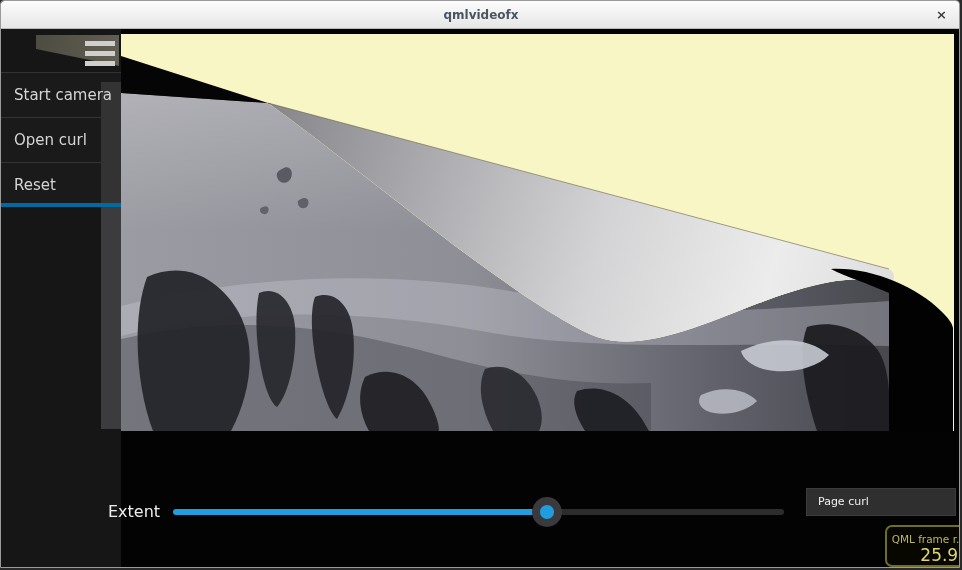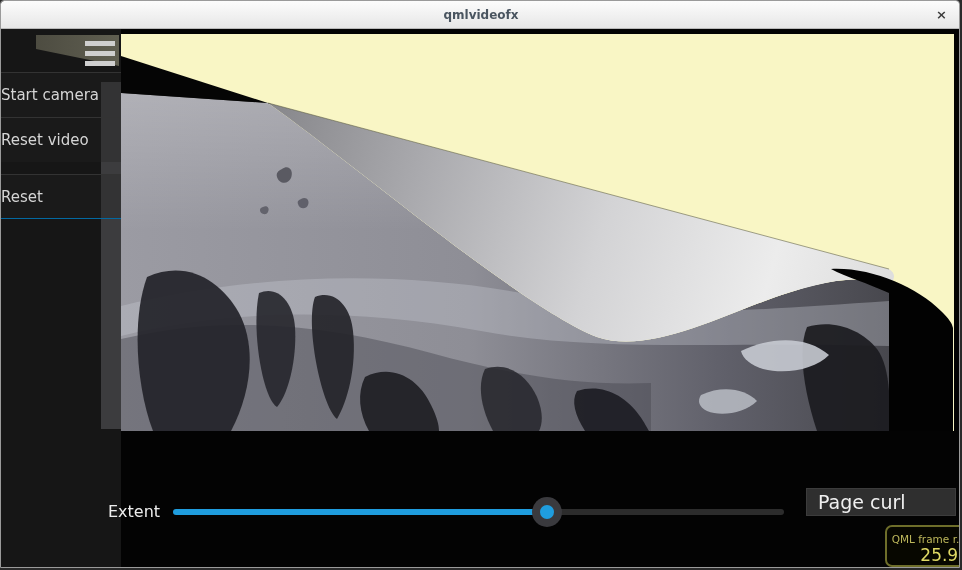"Start camera" .menu-item { padding-left: none -> 13px }
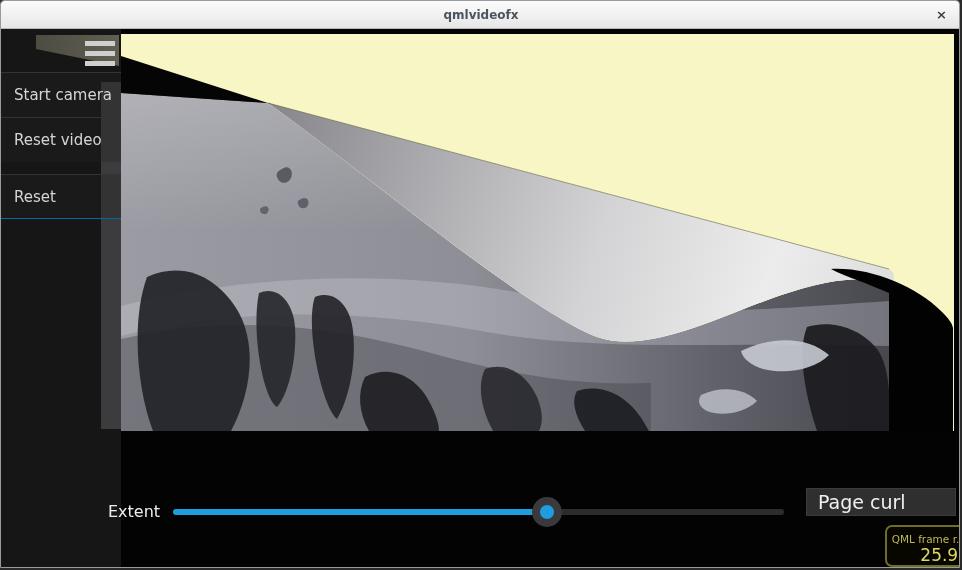"Reset video" div.menu-item { text: Reset video -> Open curl }
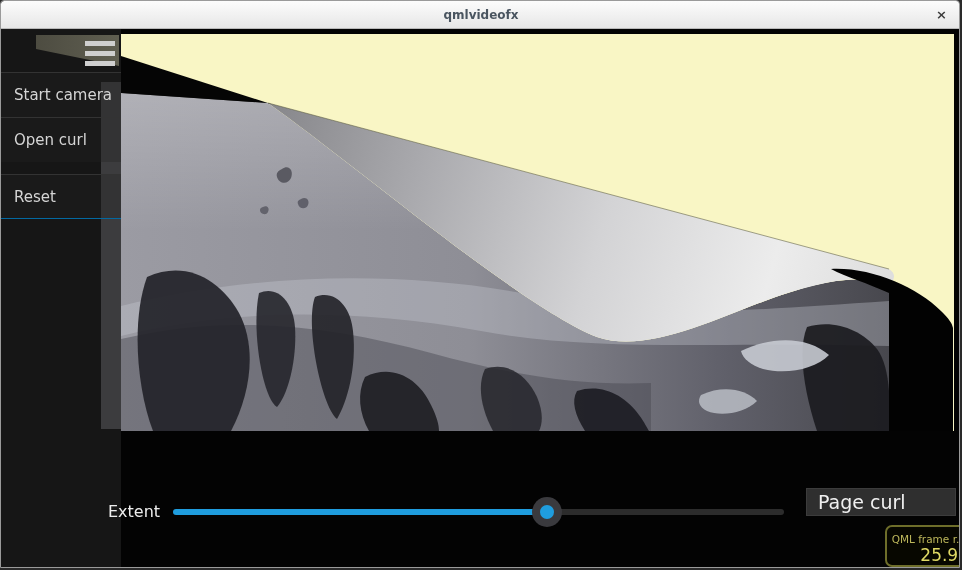"Reset" .menu-item:last-child { border-bottom: 1px solid #0369a1 -> 4px solid #0369a1; margin-top: 12px -> none }
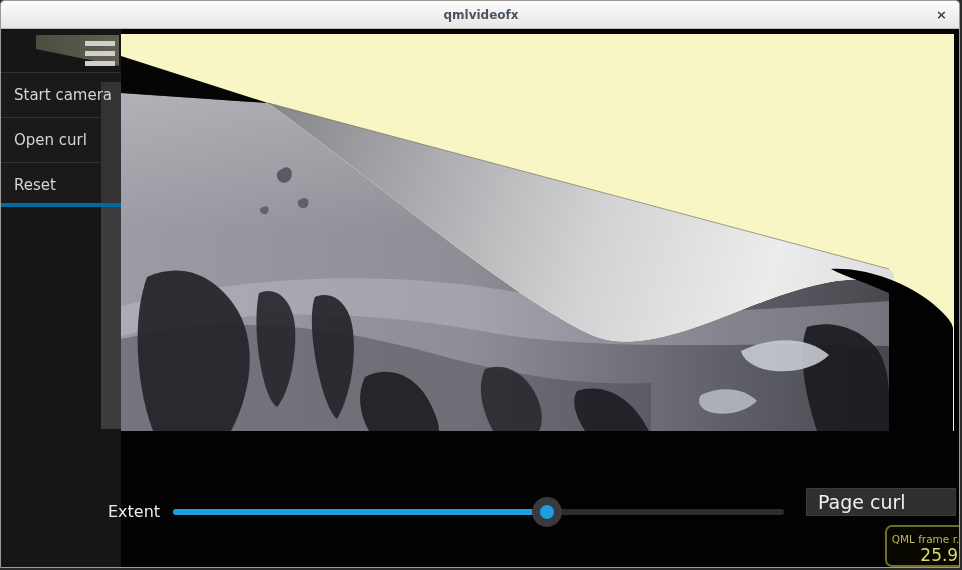"Page curl" .effect-btn { font-size: 19px -> 11px }
